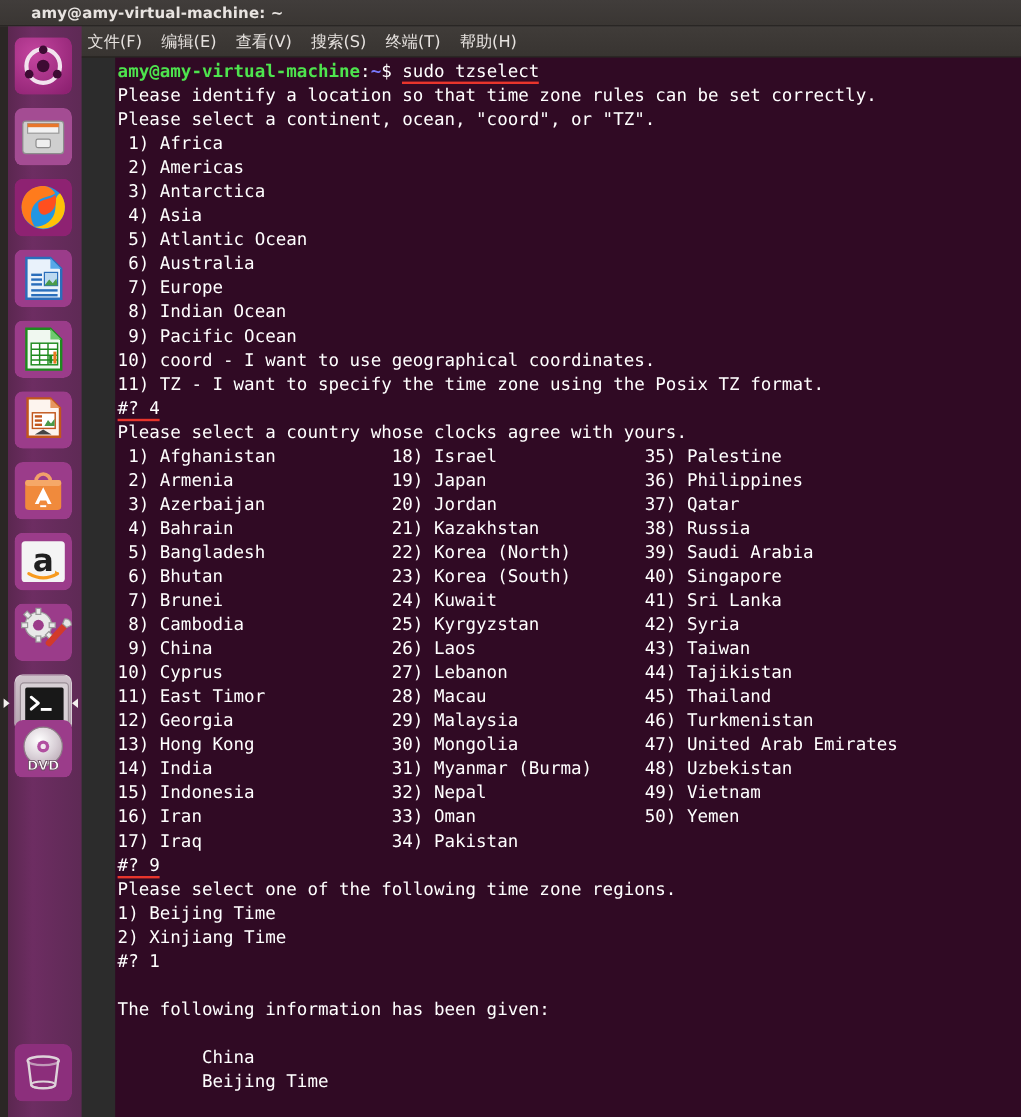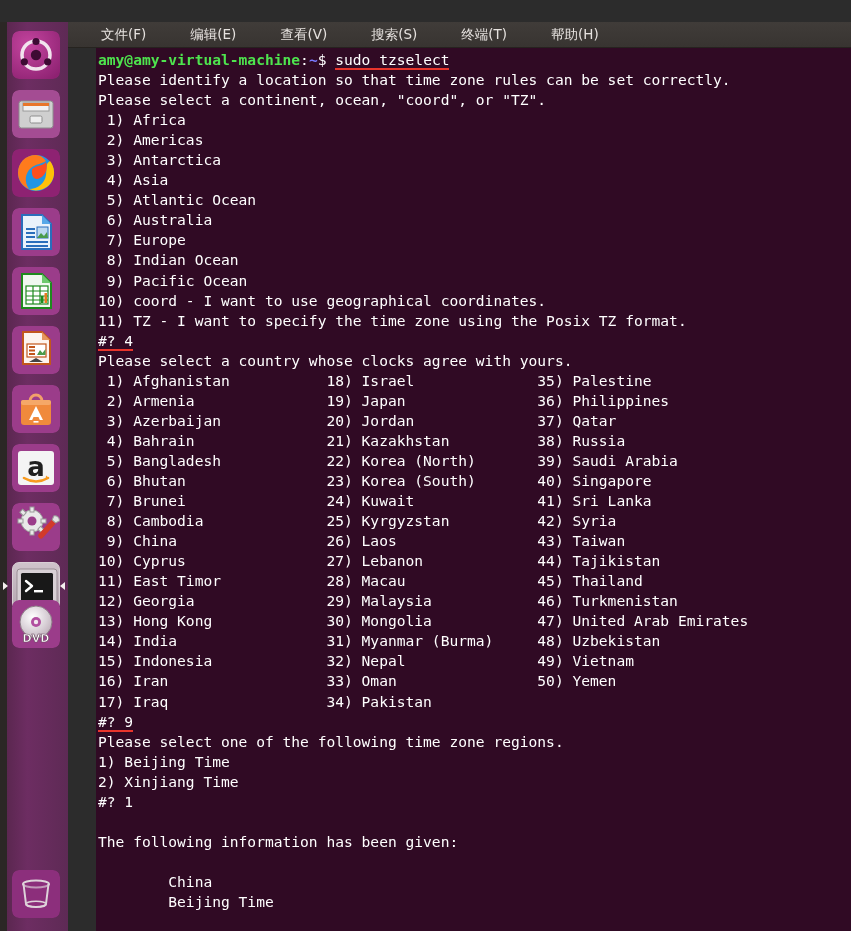"amy@amy-virtual-machine: ~" div { html: none -> <div> <div>amy@amy-virtual-machine: ~</div> </div> }
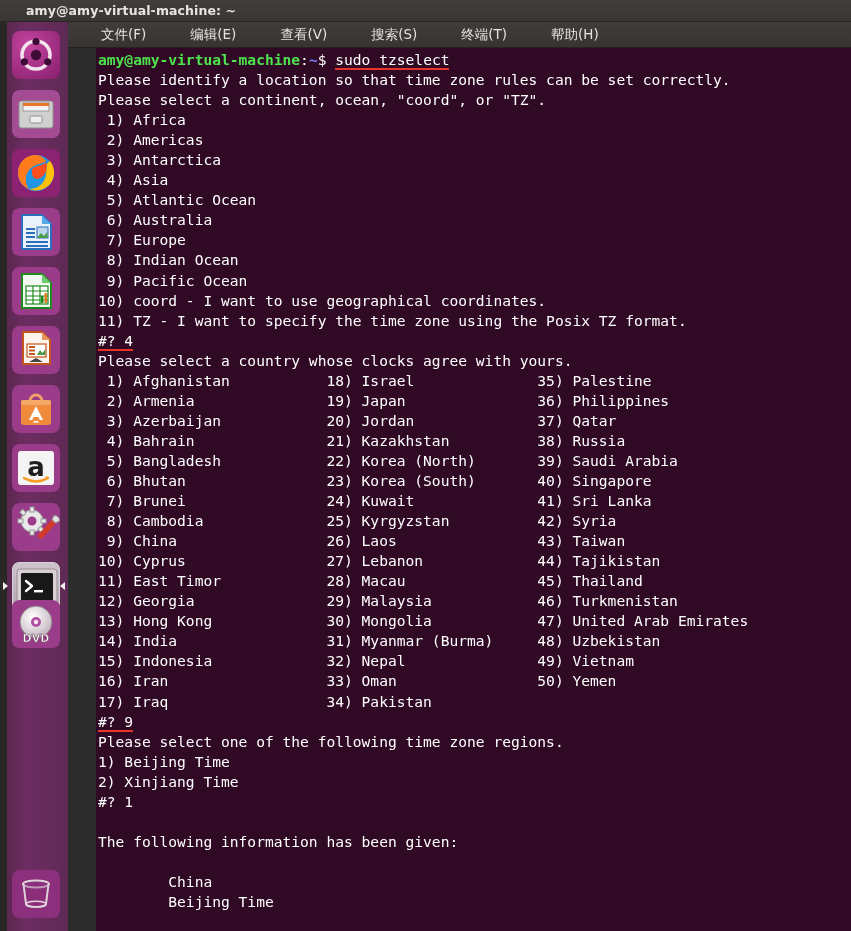"文件(F)" .menu-item { margin-left: 28px -> none }
